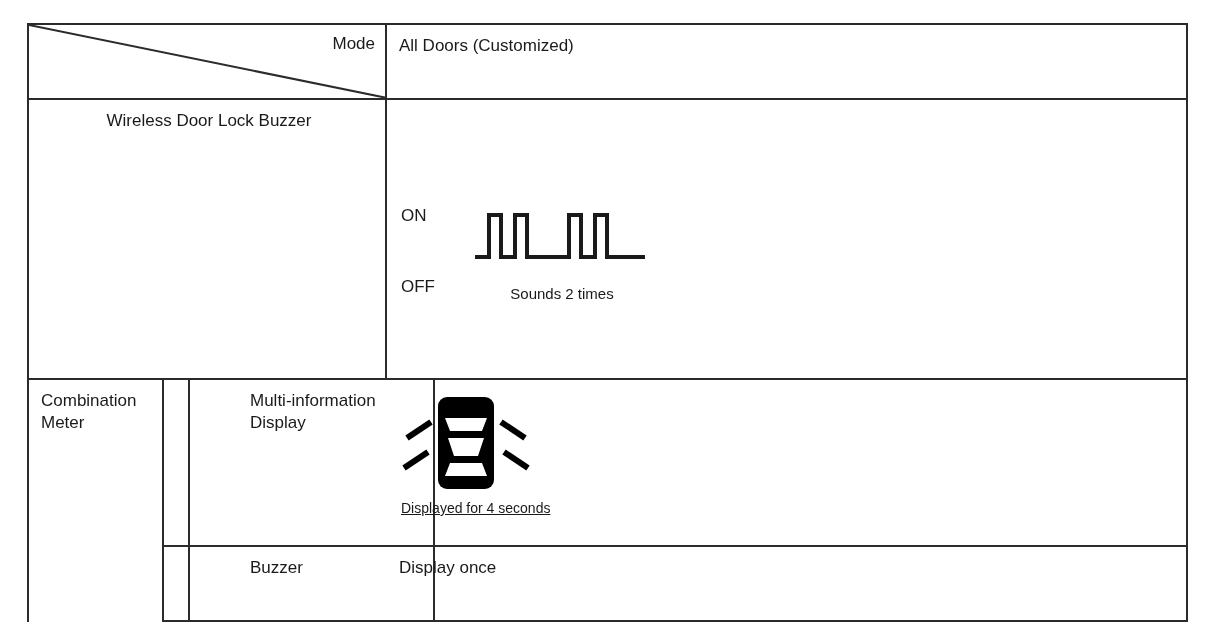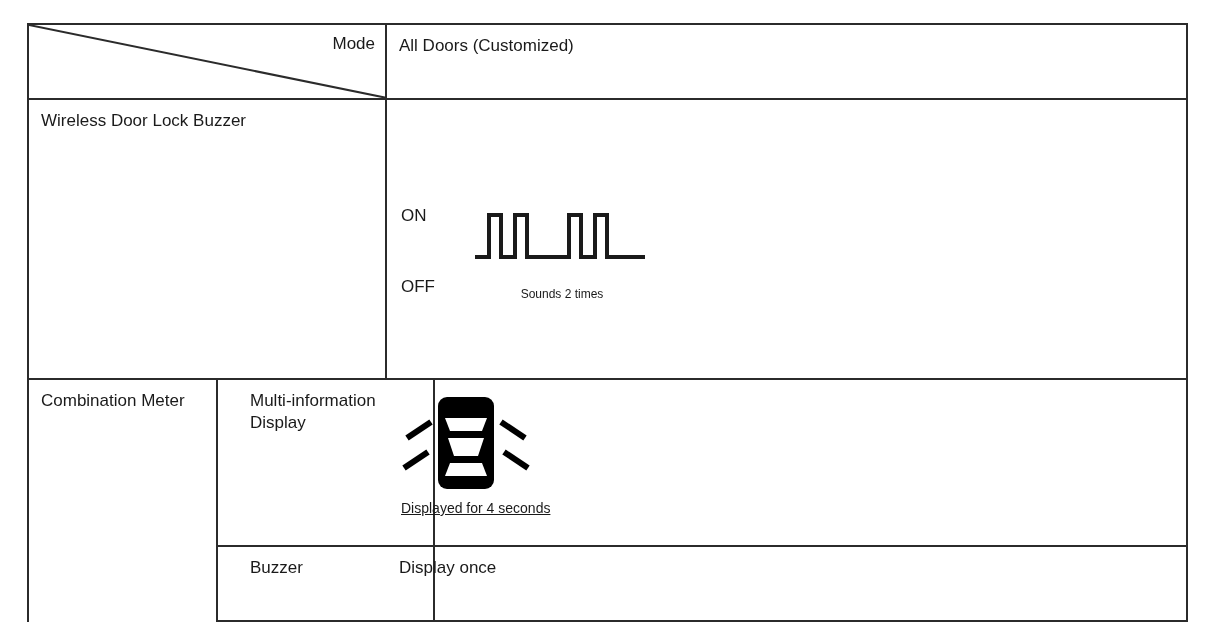"Mode" .col-label-full { text-align: none -> center }
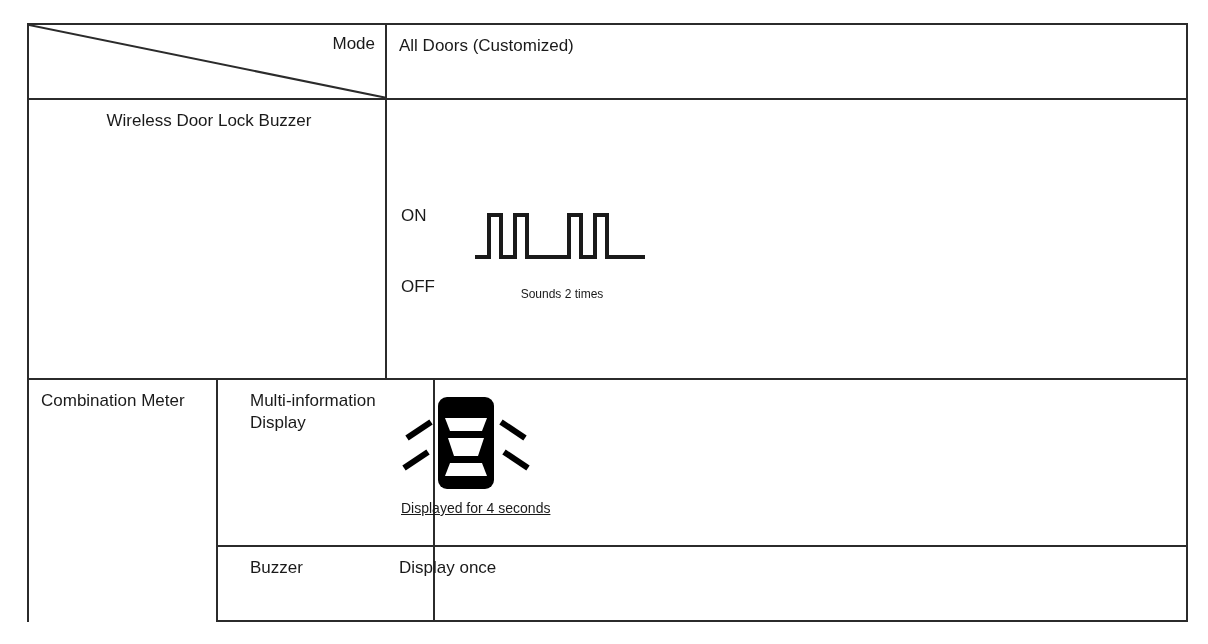"Sounds 2 times" .wave-caption { font-size: 12px -> 15px }
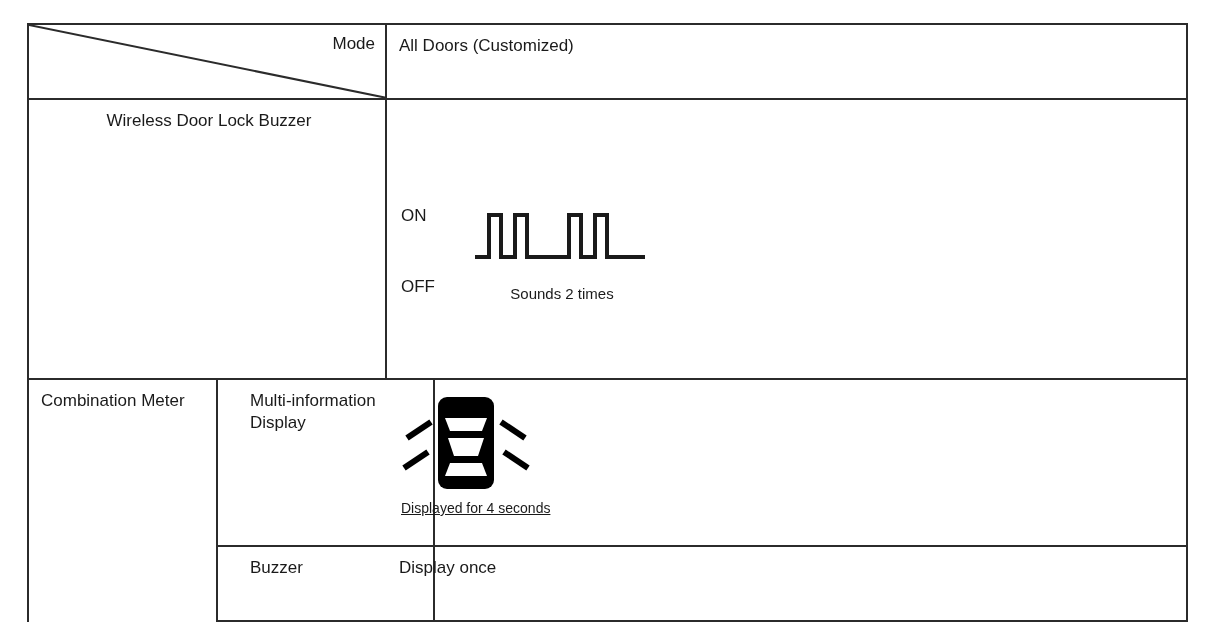"Combination Meter" .meter-span { width: 189px -> 135px }
